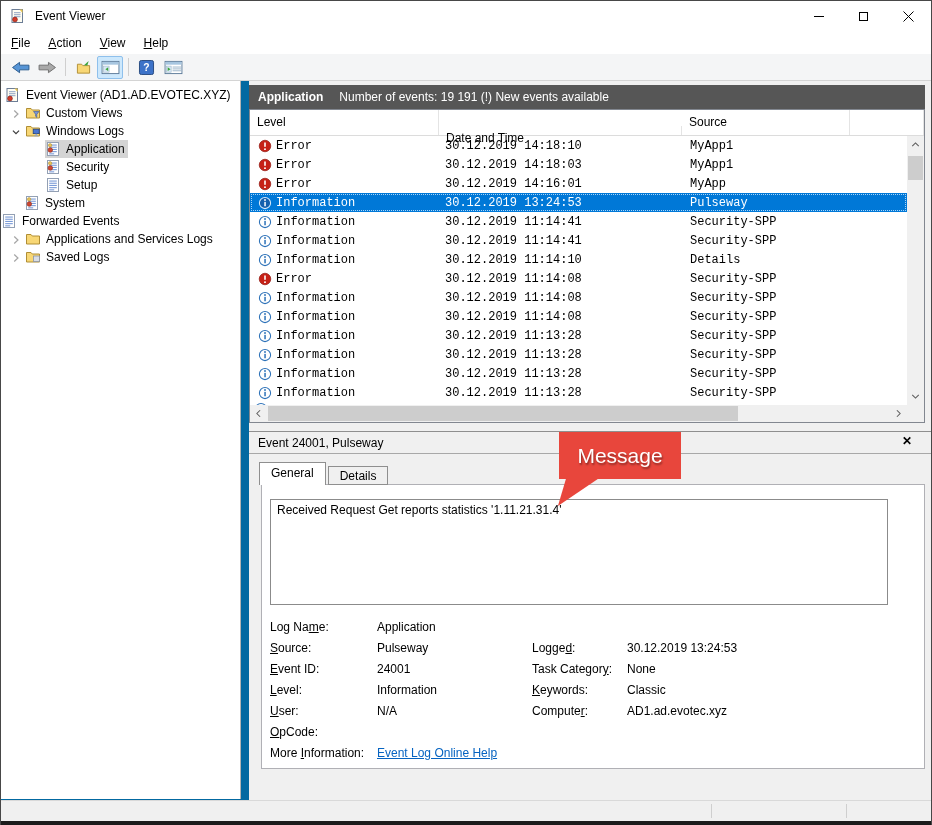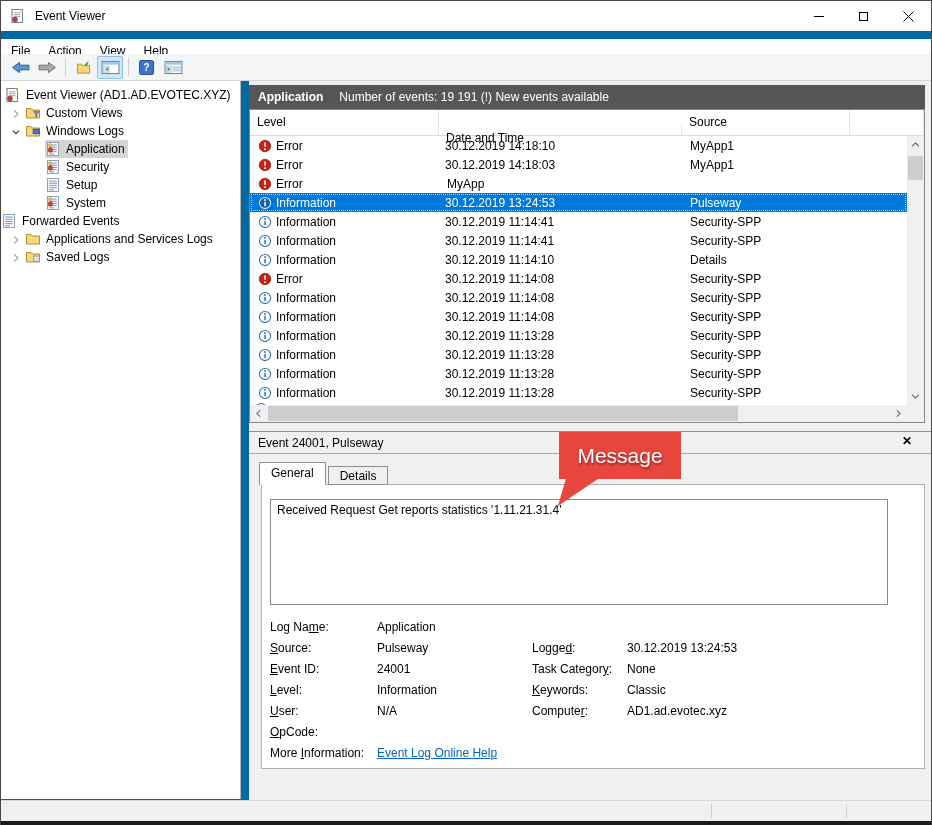"File" .menubar { top: 38px -> 30px }
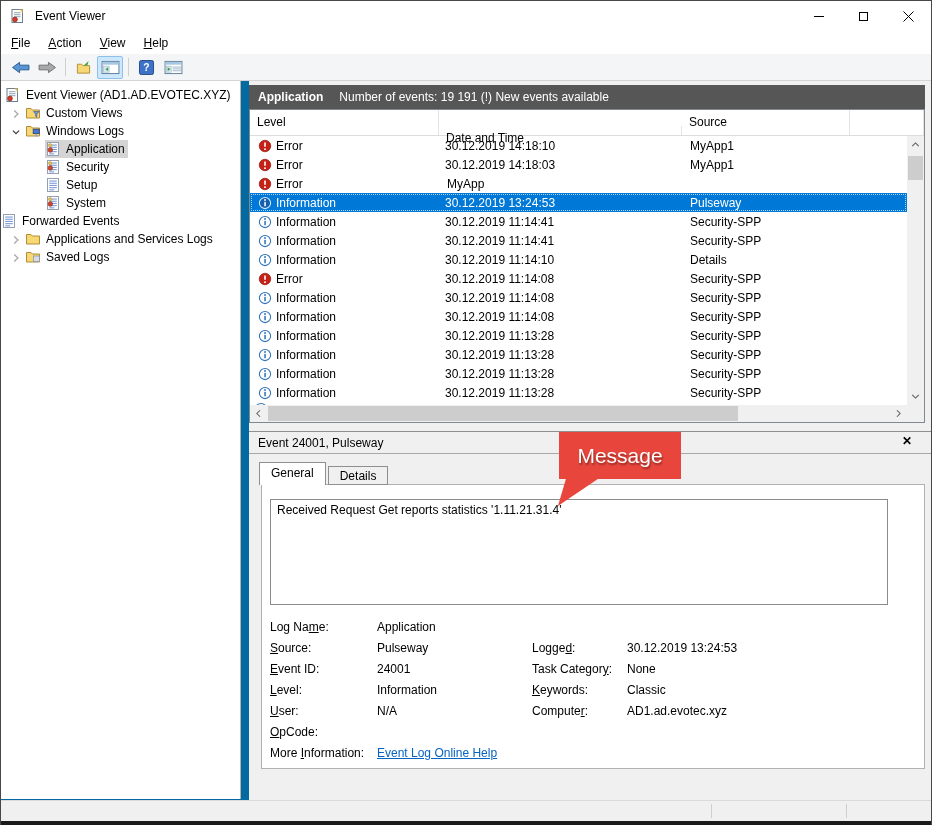"Error" .erow { font-family: none -> Liberation Mono, monospace }
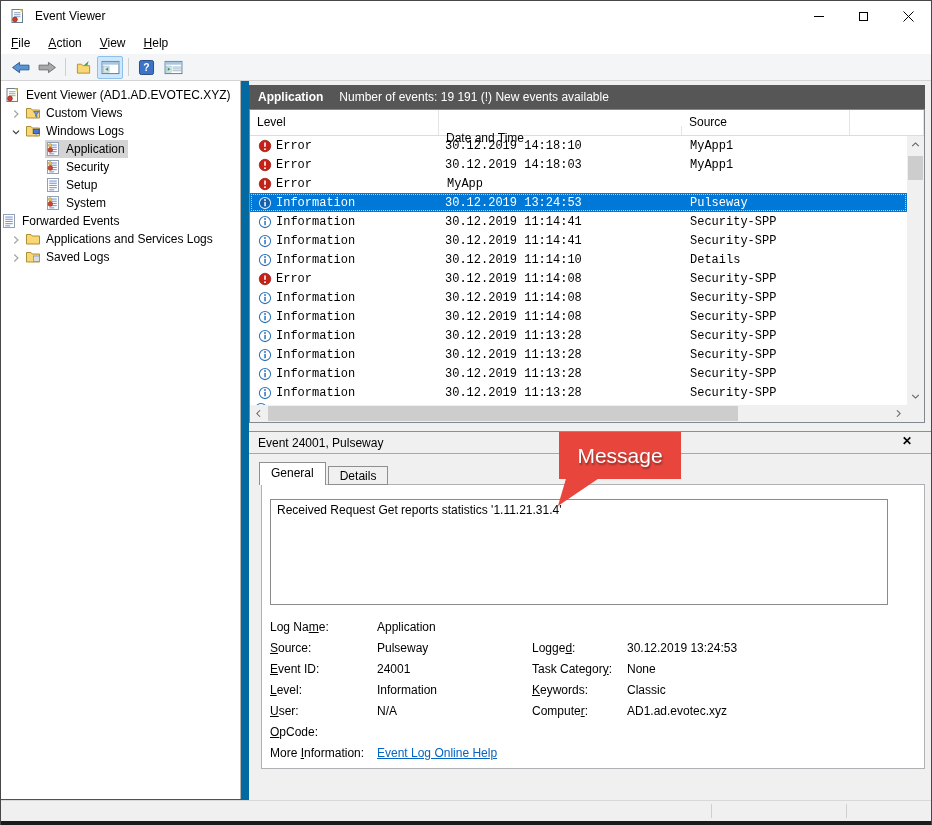"30.12.2019 14:16:01" span.c { html: none -> <span>30.12.2019 14:16:01</span> }
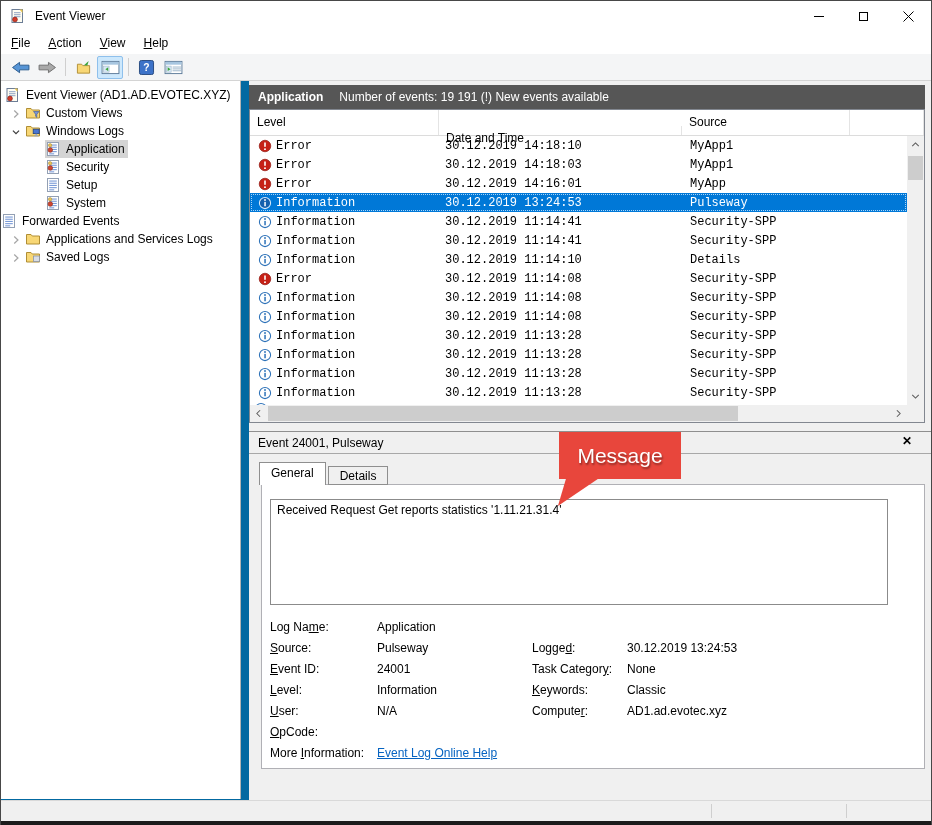"System" div.tree-row { padding-left: 44px -> 23px }
